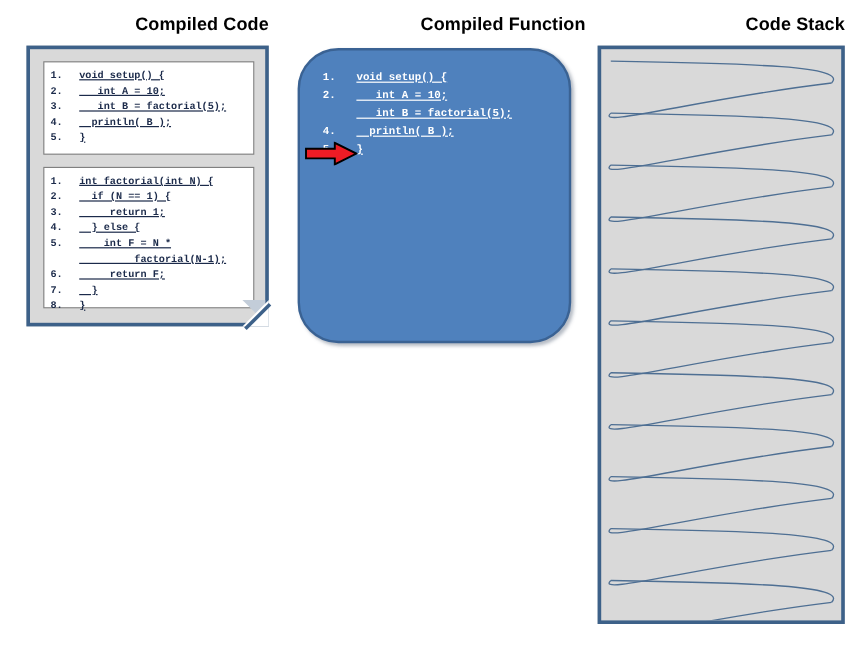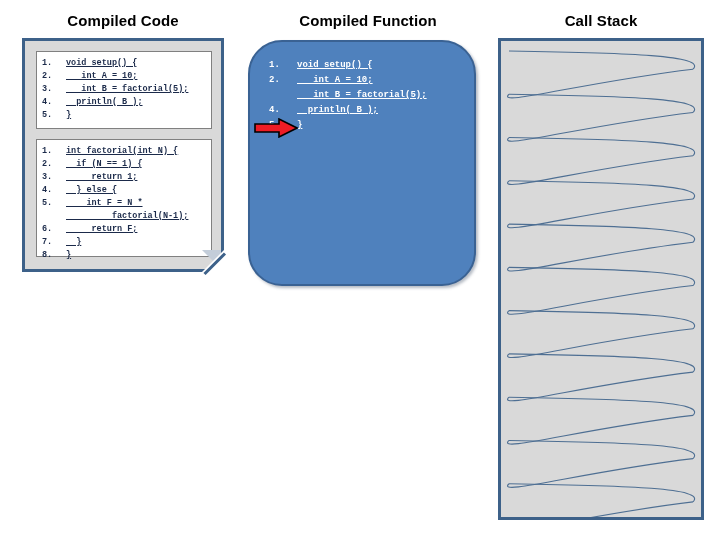"Compiled Code" .heading { text-align: center -> right }
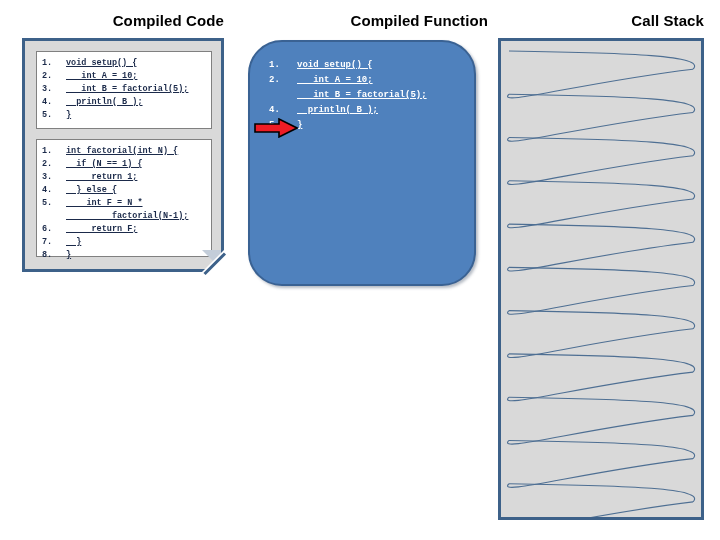"Call Stack" div.heading { text: Call -> Code }
